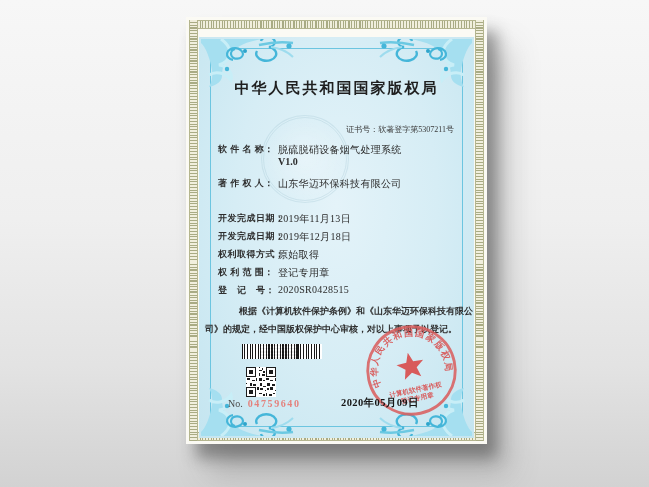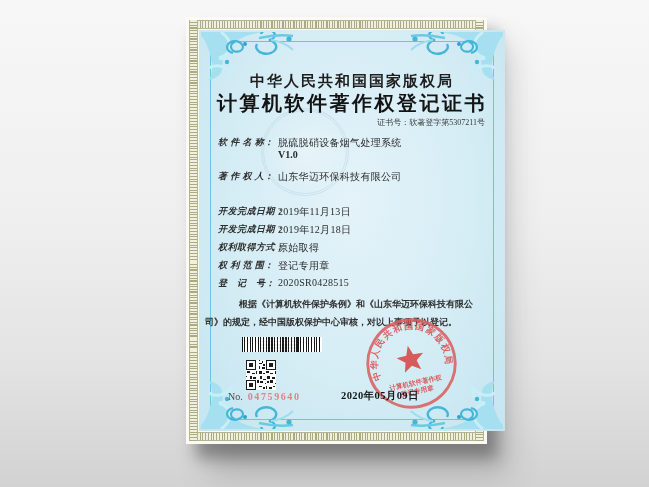"中华人民共和国国家版权局" .blue { padding-left: 31px -> none; top: 13px -> 20px }
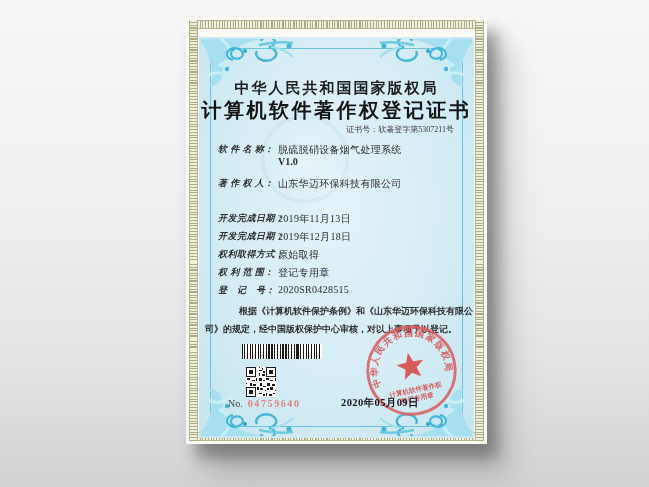"计算机软件著作权登记证书" div.title { html: <div>计算机软件著作权登记证书</div> -> none }
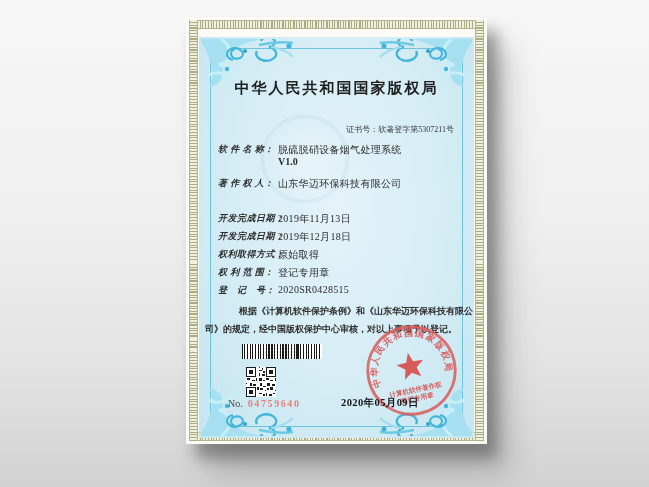"软 件 名 称：" .flabel { font-style: italic -> none }
